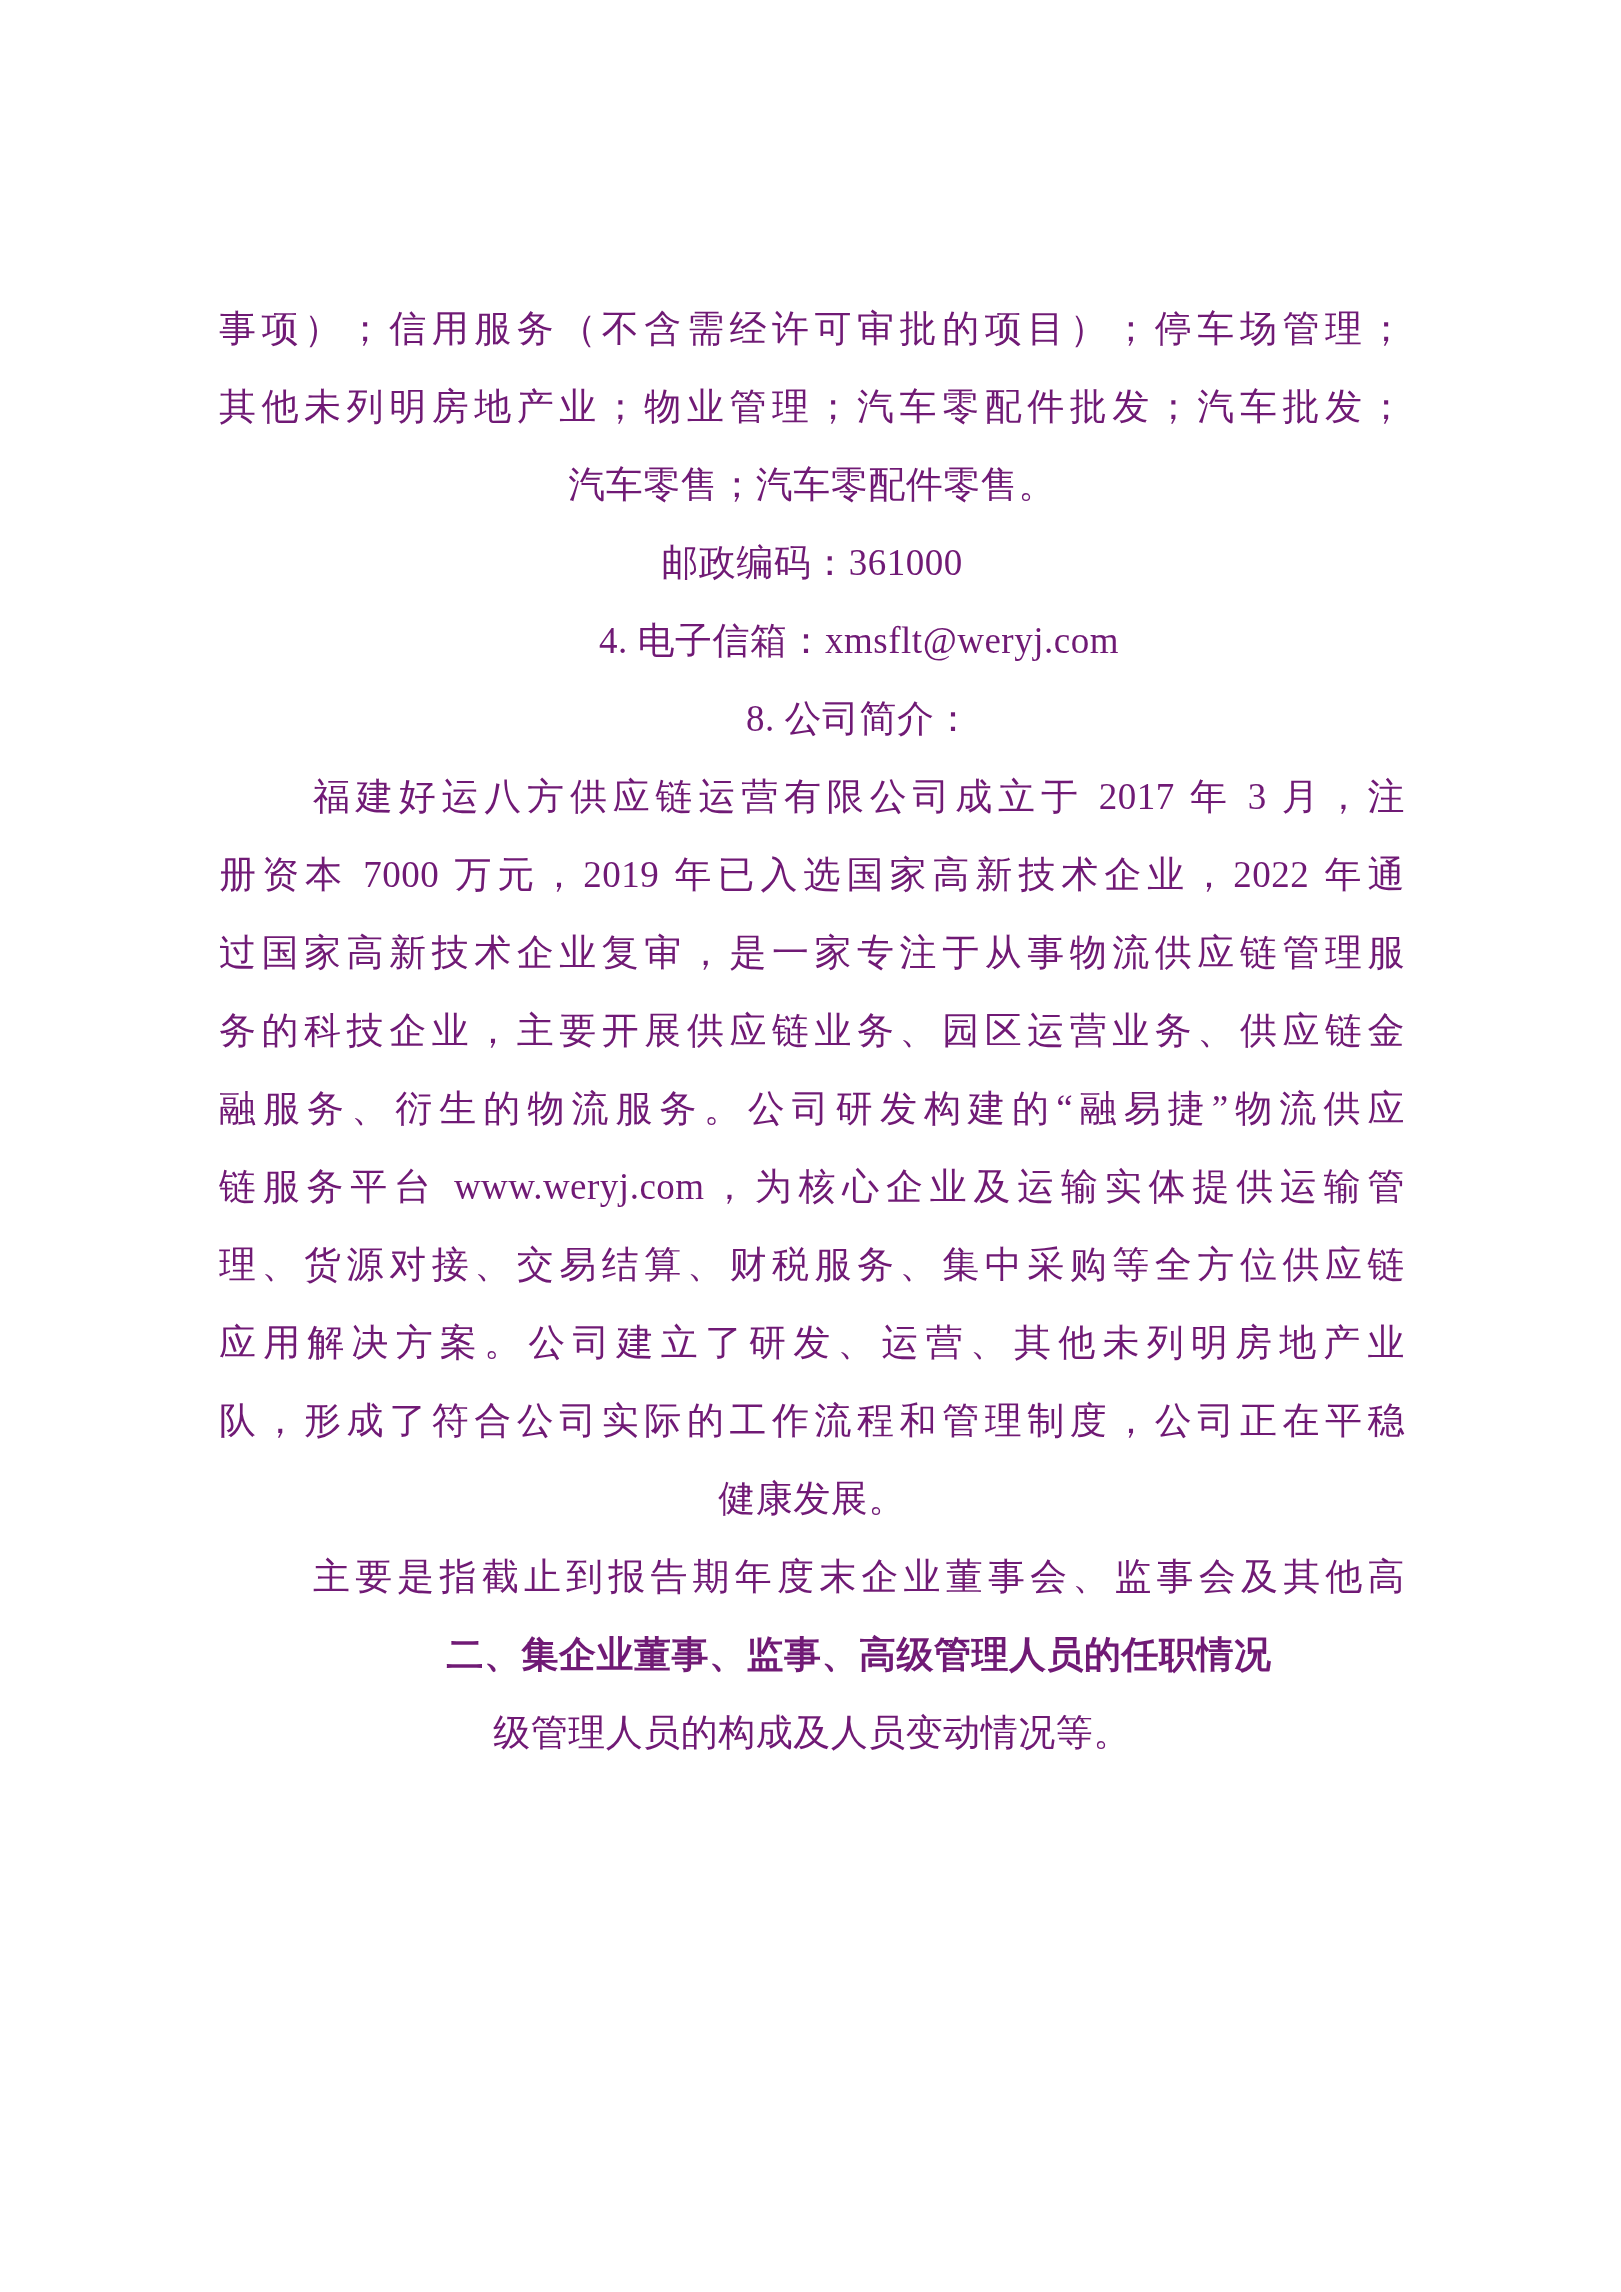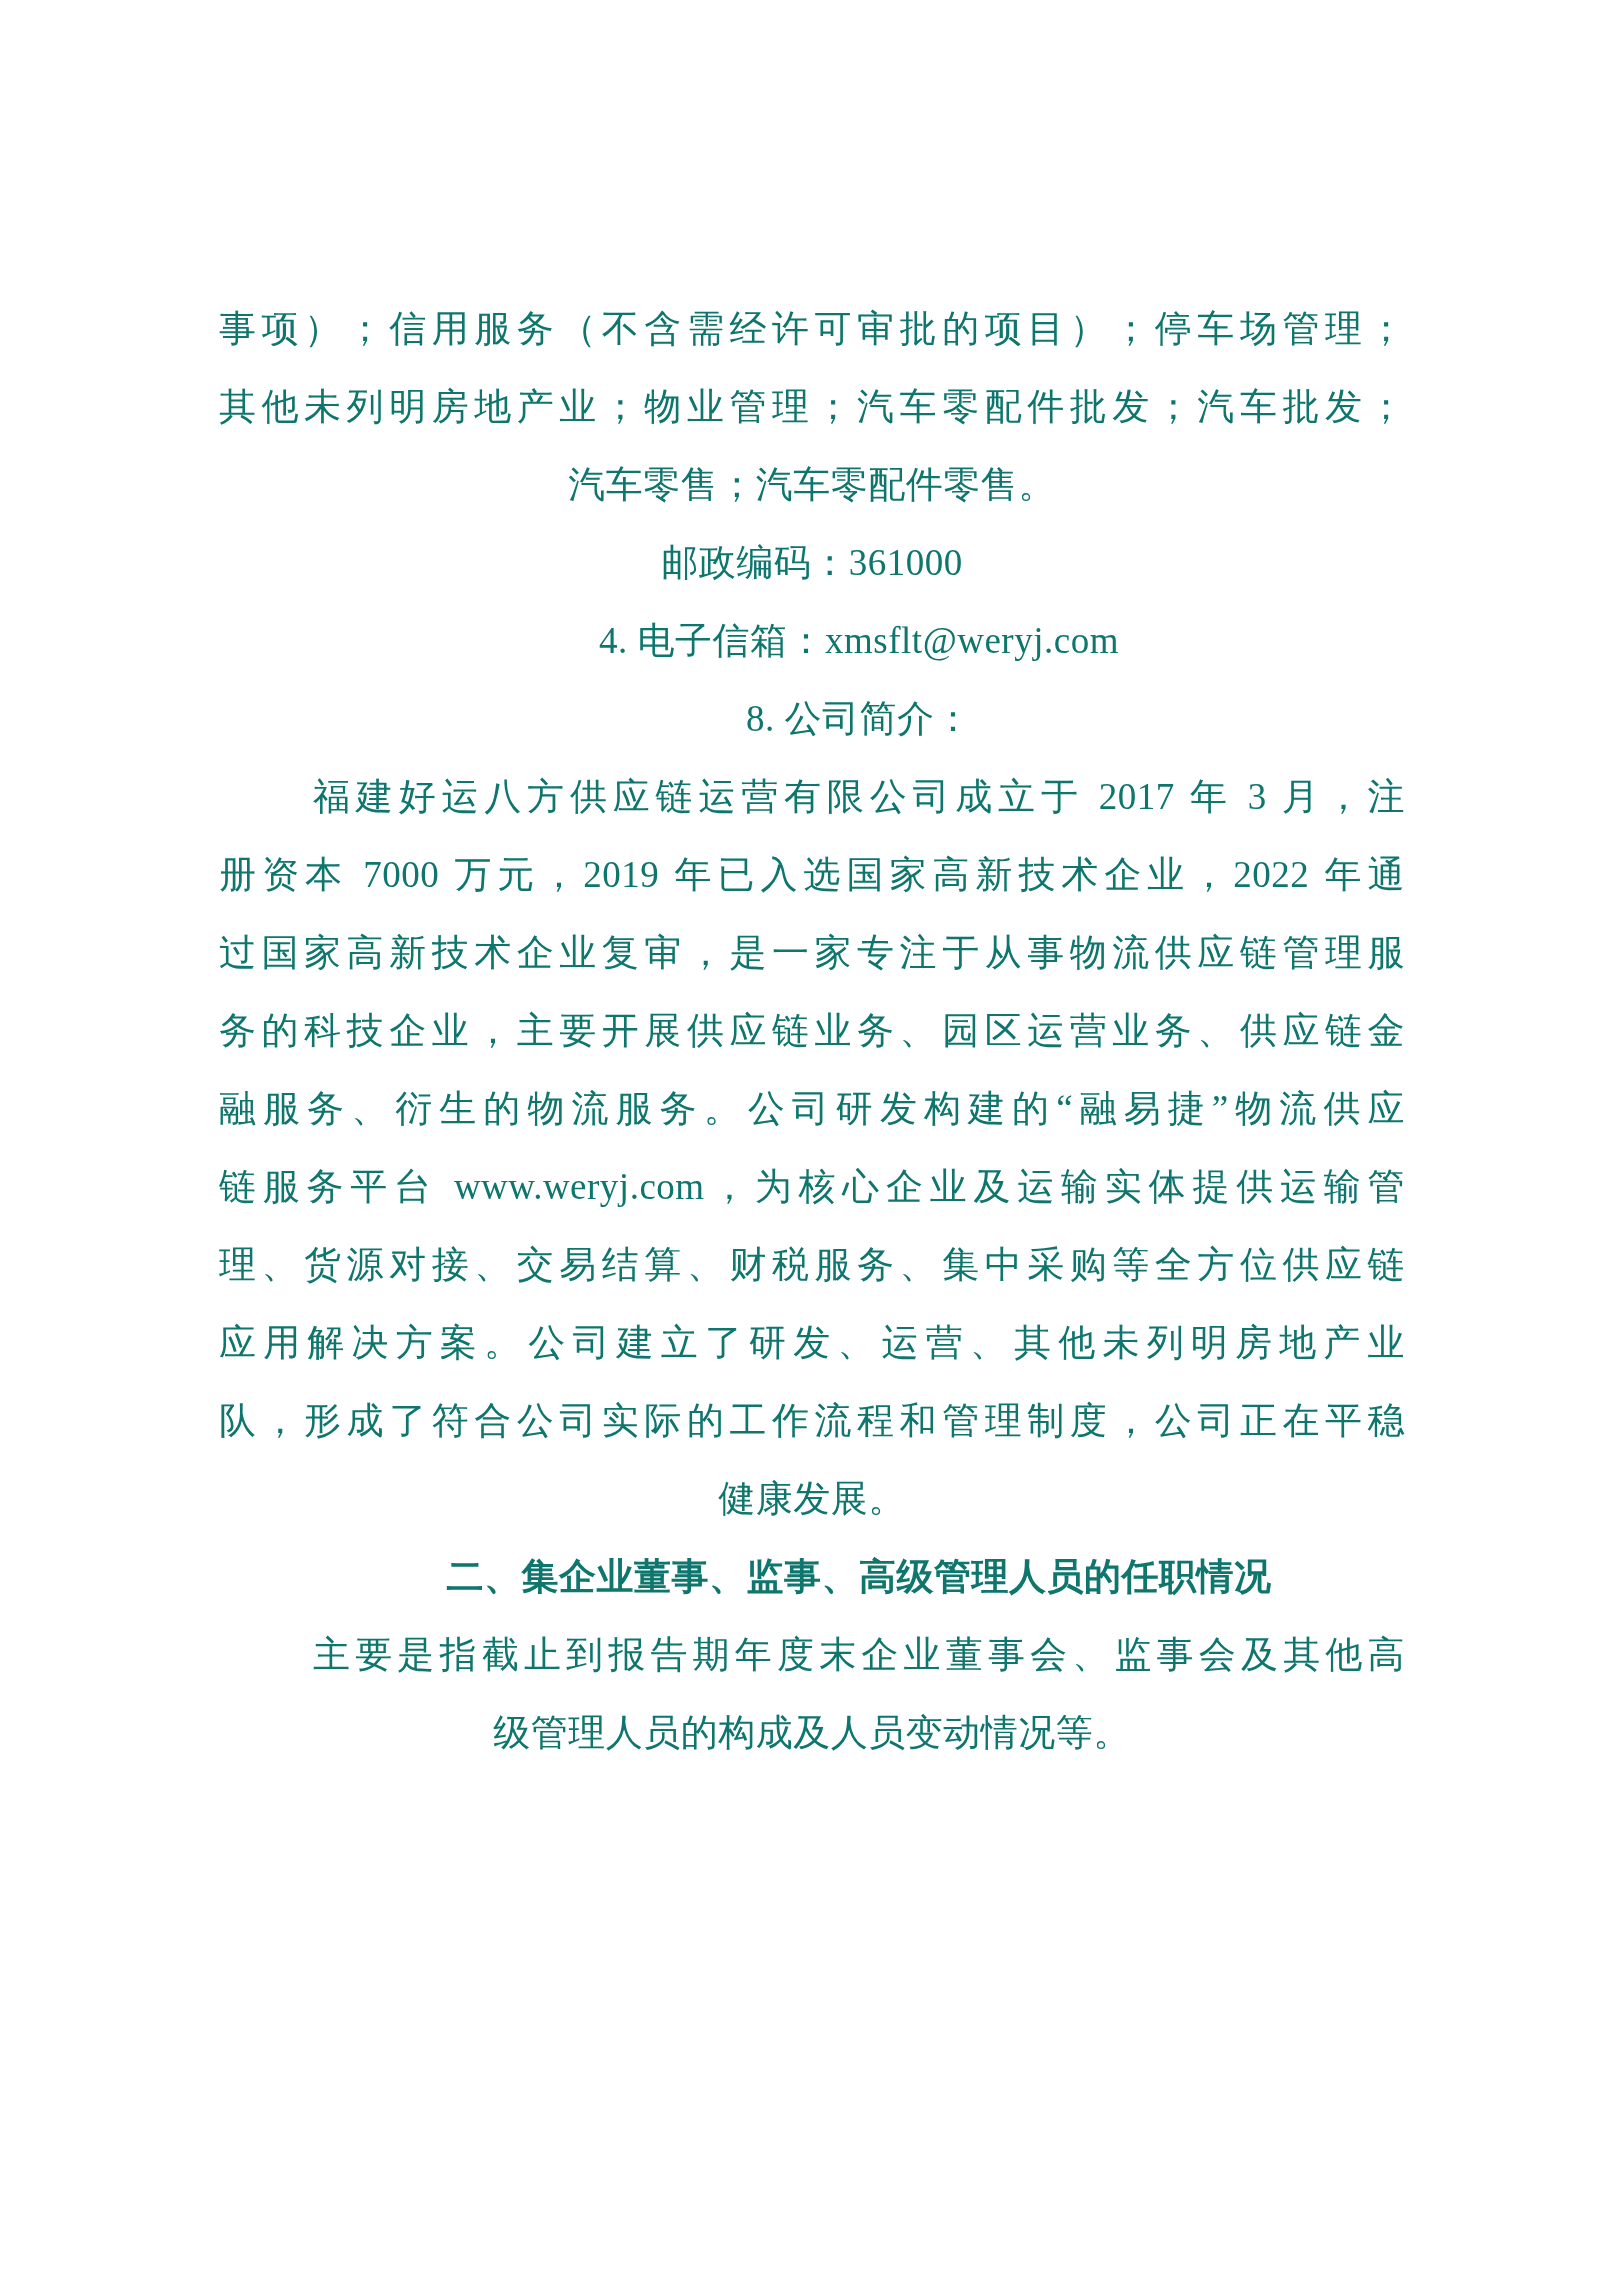"事项）；信用服务（不含需经许可审批的项目）；停车场管理；" .text-block { color: #0f766e -> #701a75 }
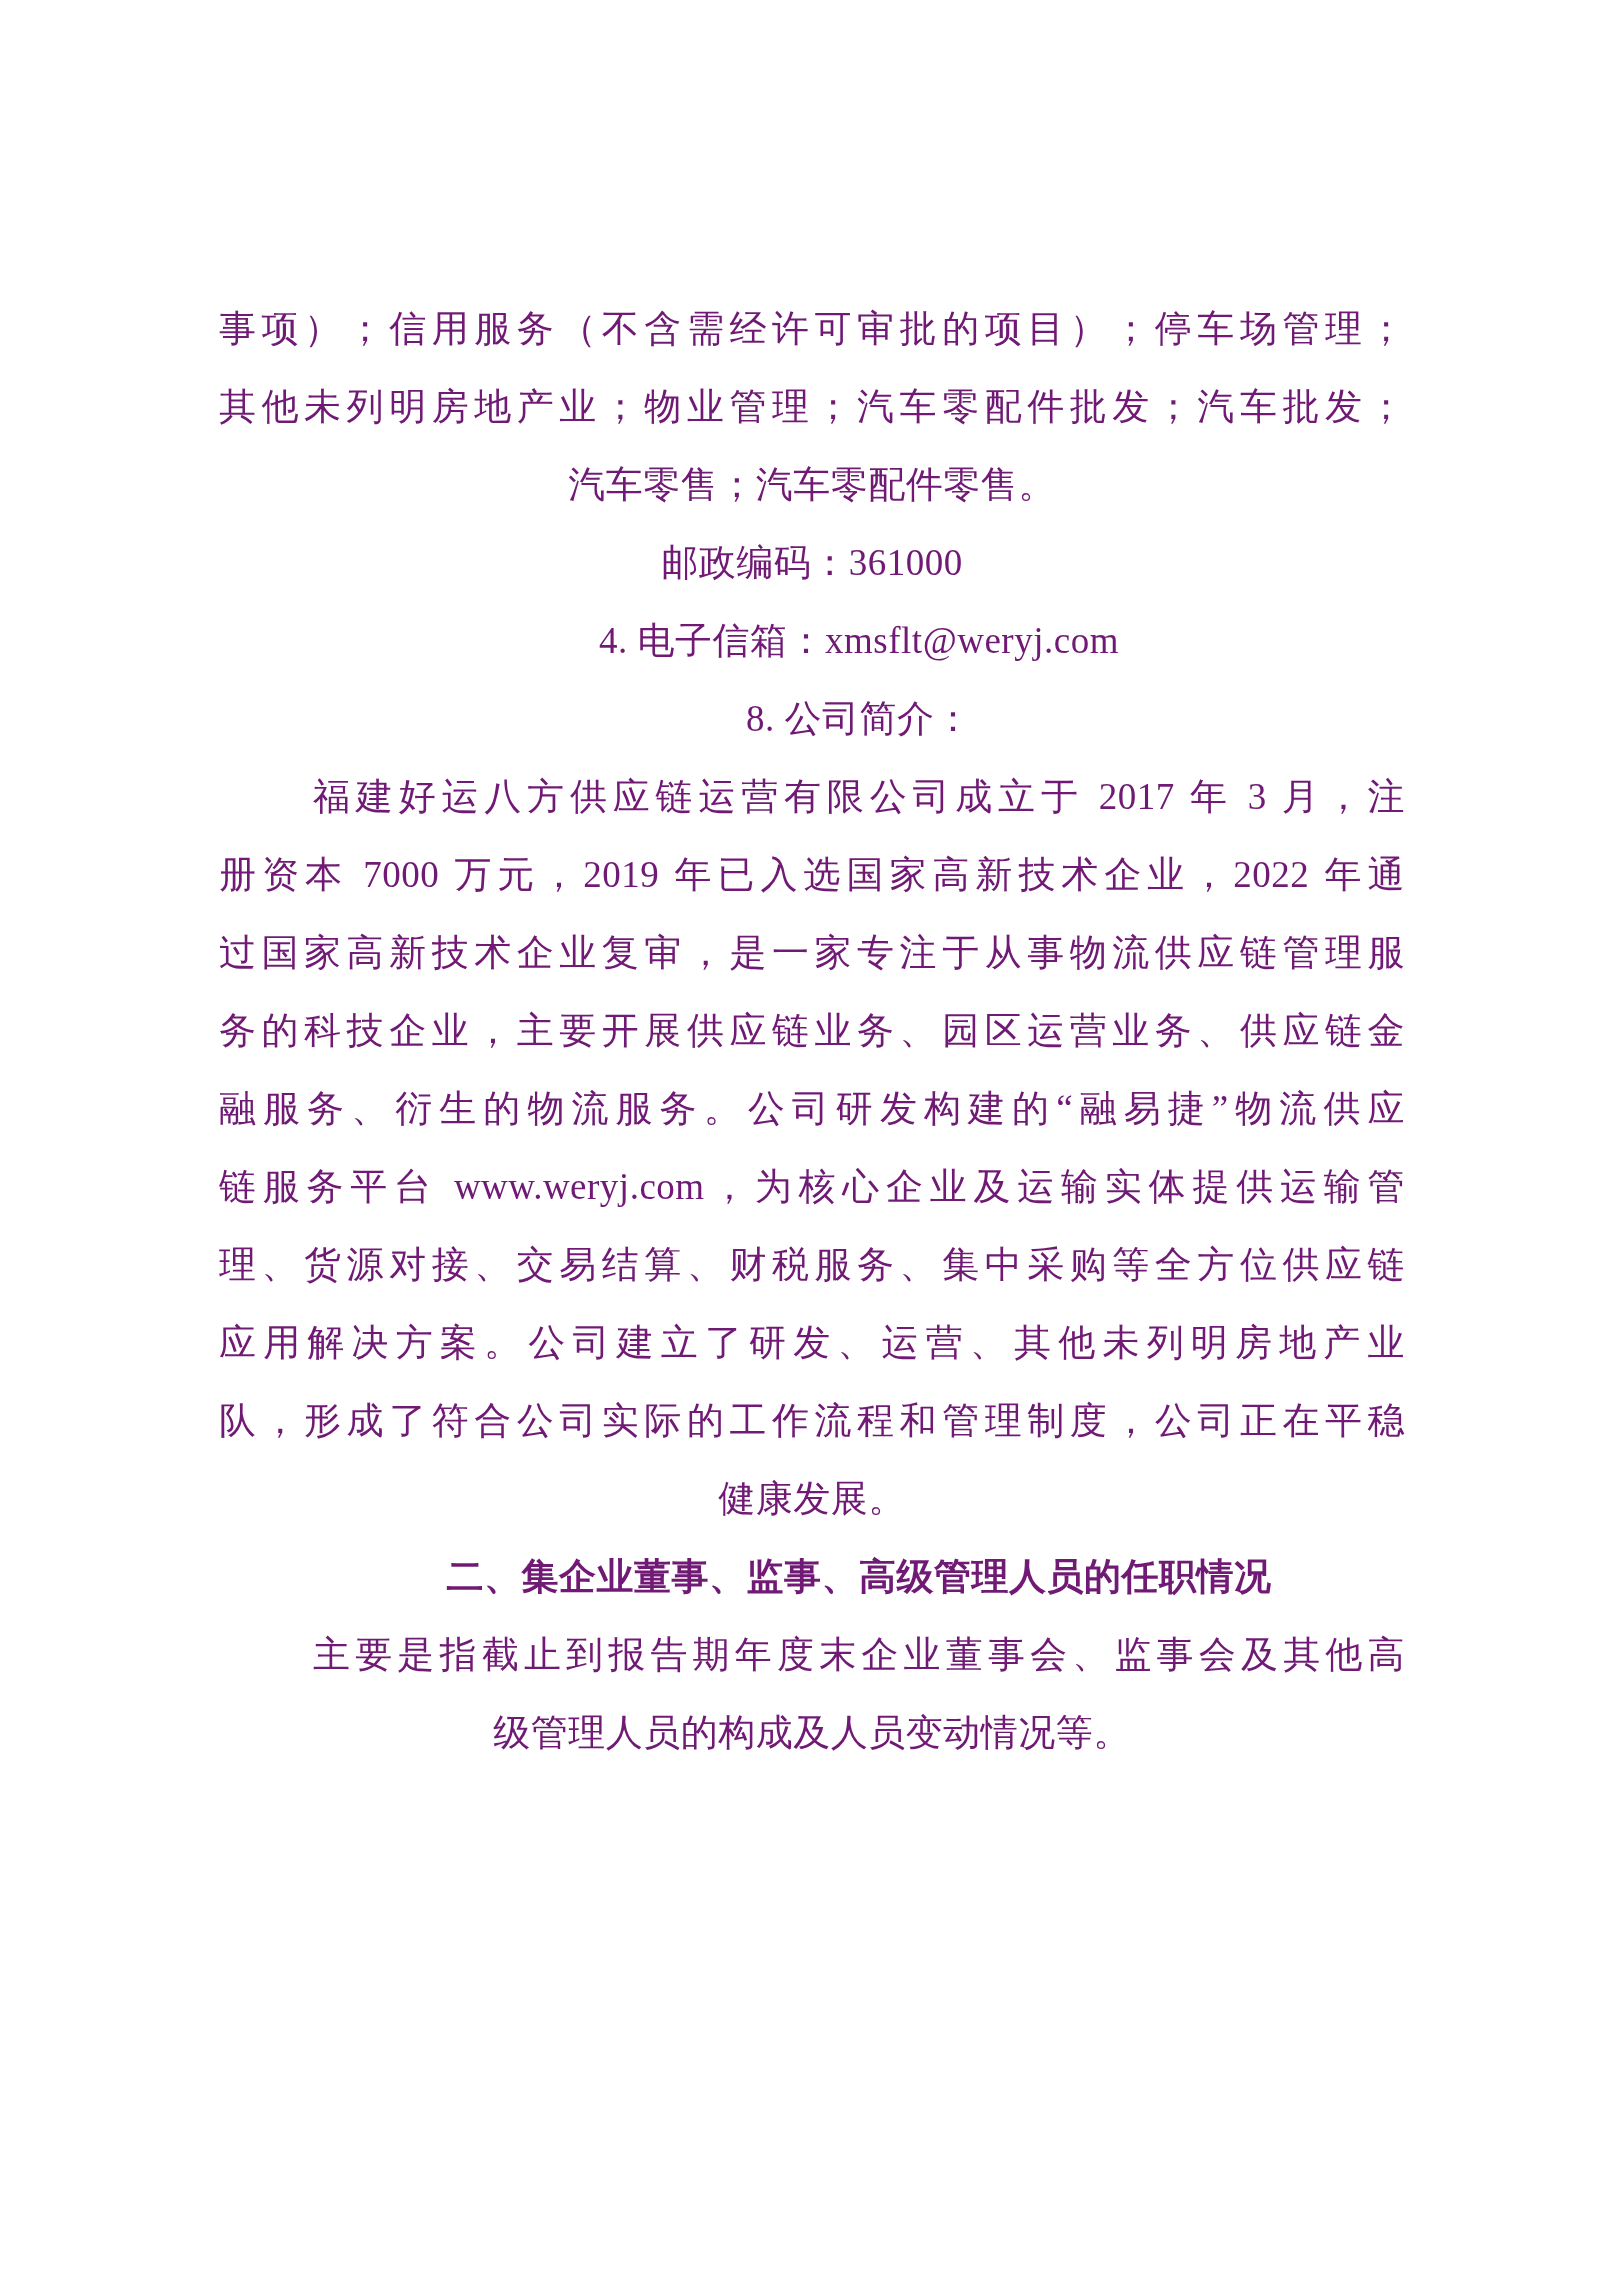"二、集企业董事、监事、高级管理人员的任职情况" div.line { order: before "主要是指截止到报告期年度末企业董事会、监事会及其他高" -> after "主要是指截止到报告期年度末企业董事会、监事会及其他高" }
